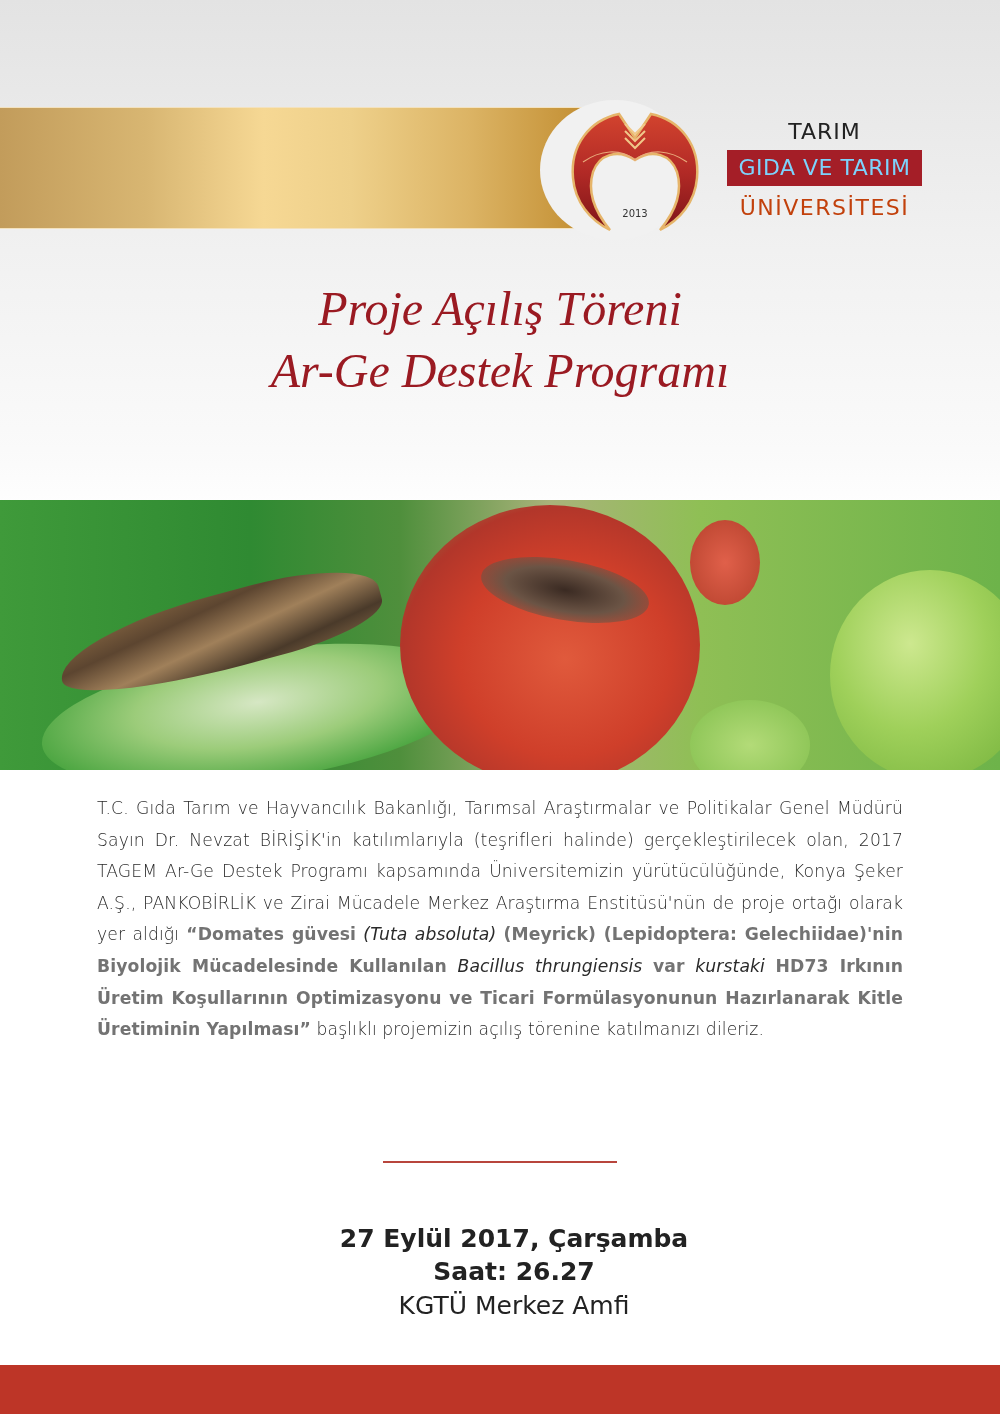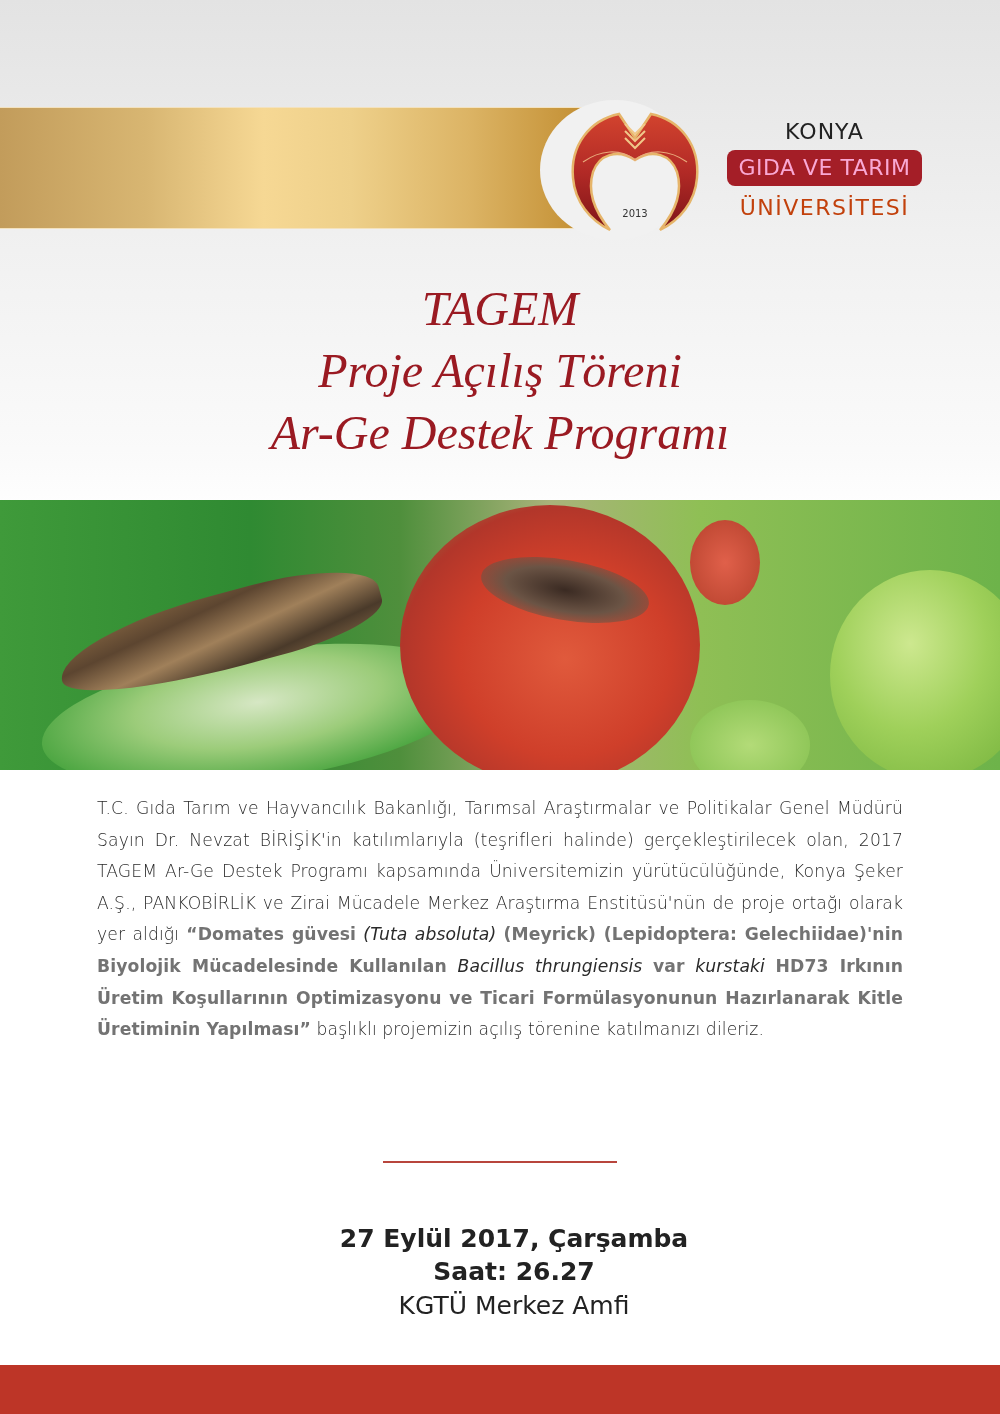"KONYA" span.uni-line-1 { text: KONYA -> TARIM }
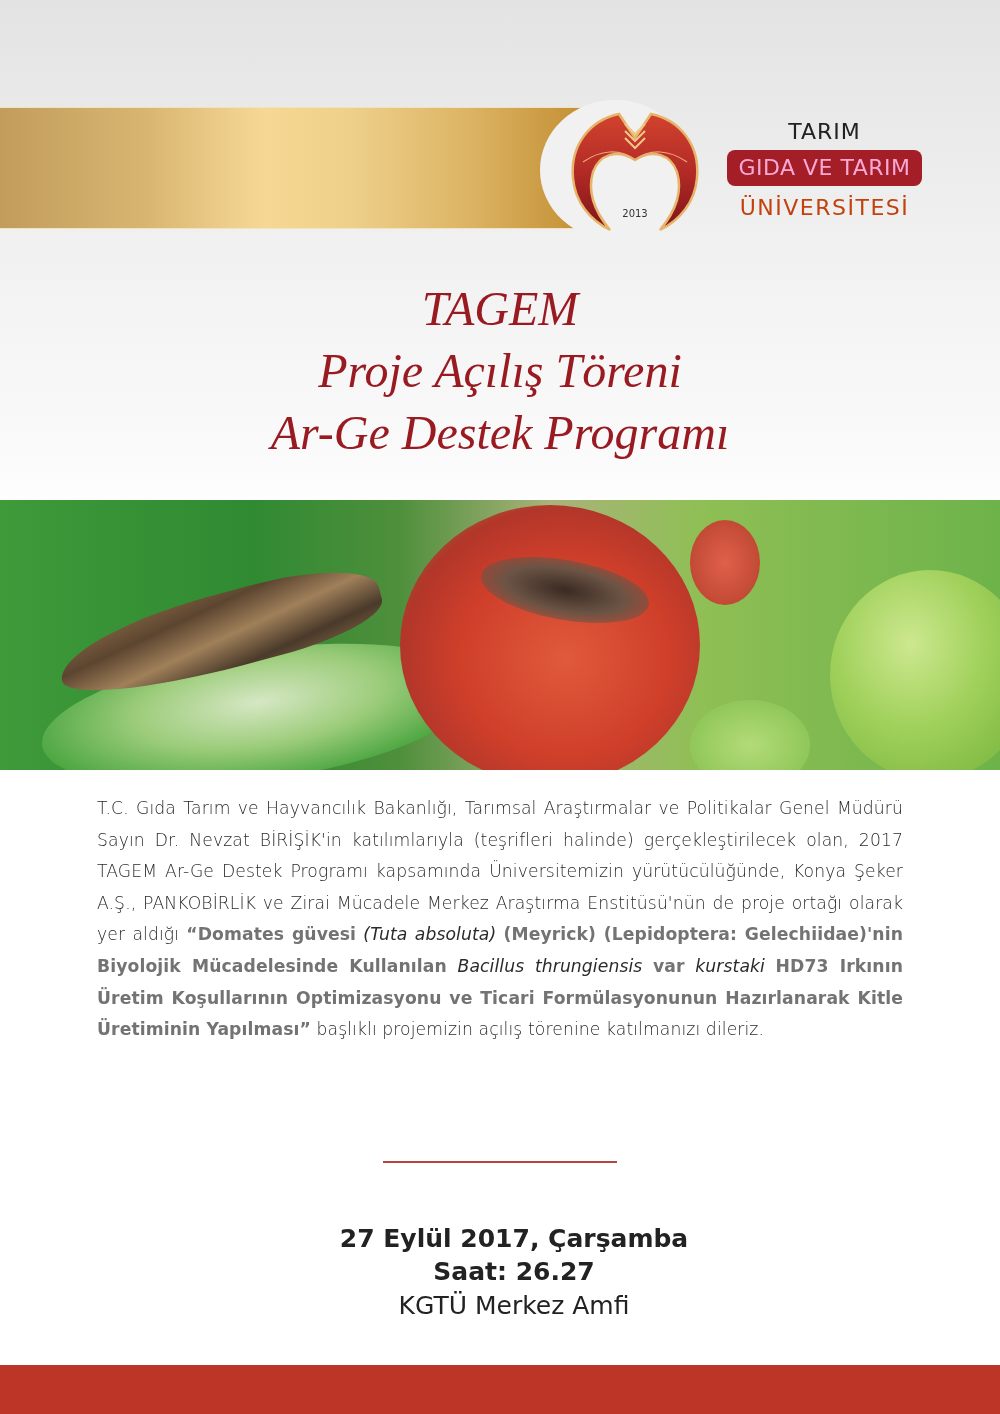"GIDA VE TARIM" .uni-line-2 { border-radius: 8px -> none; color: #f9a8d4 -> #7dd3fc }
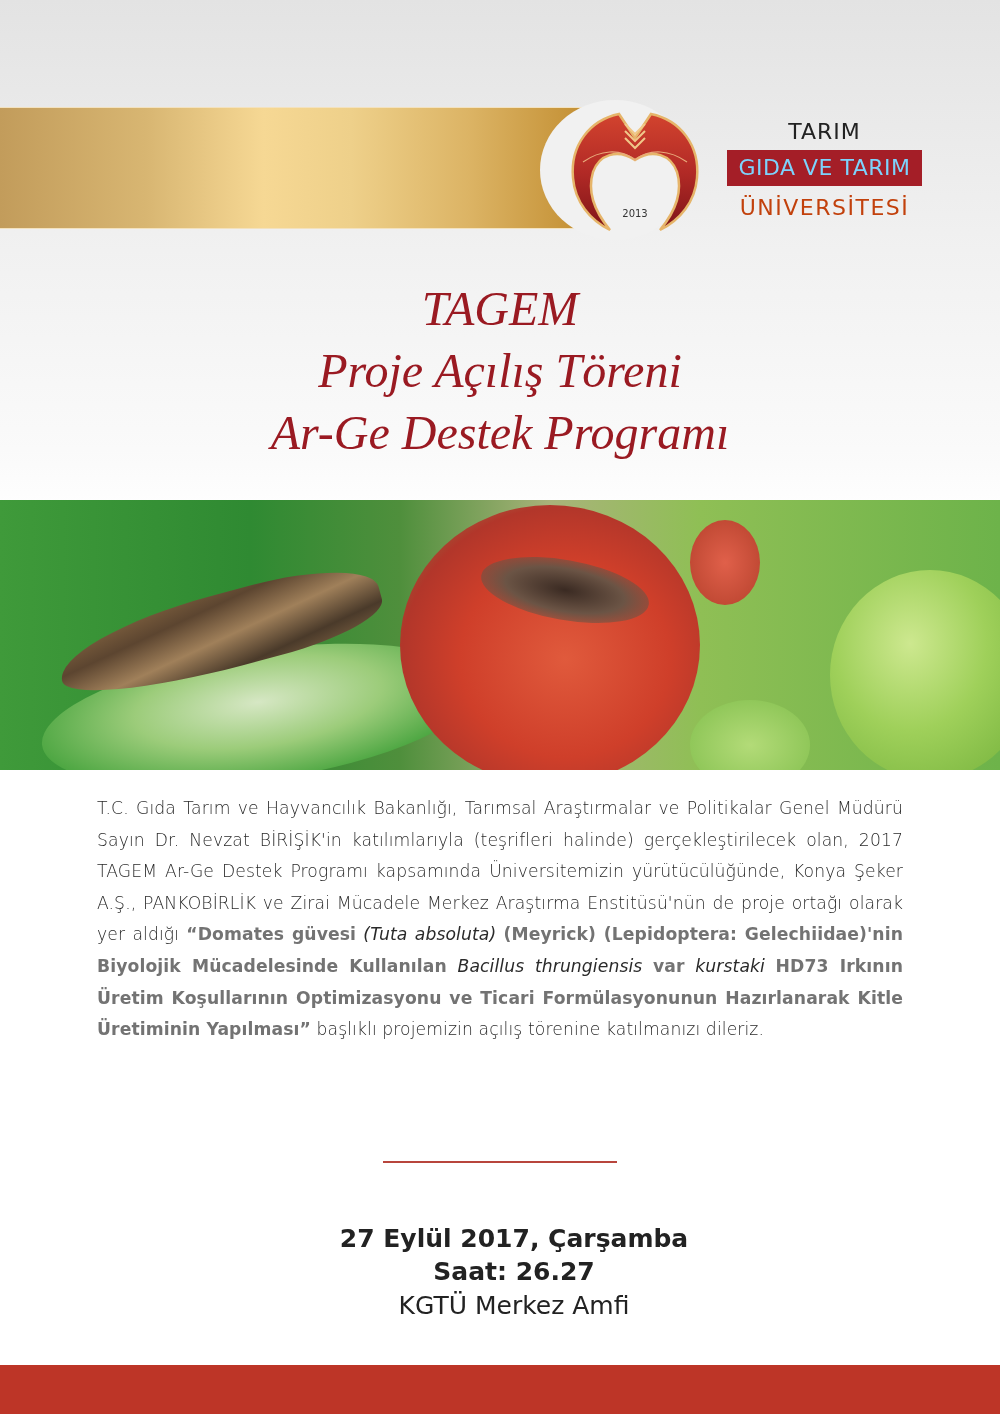"TAGEM" div { html: <div>TAGEM</div> -> none }
